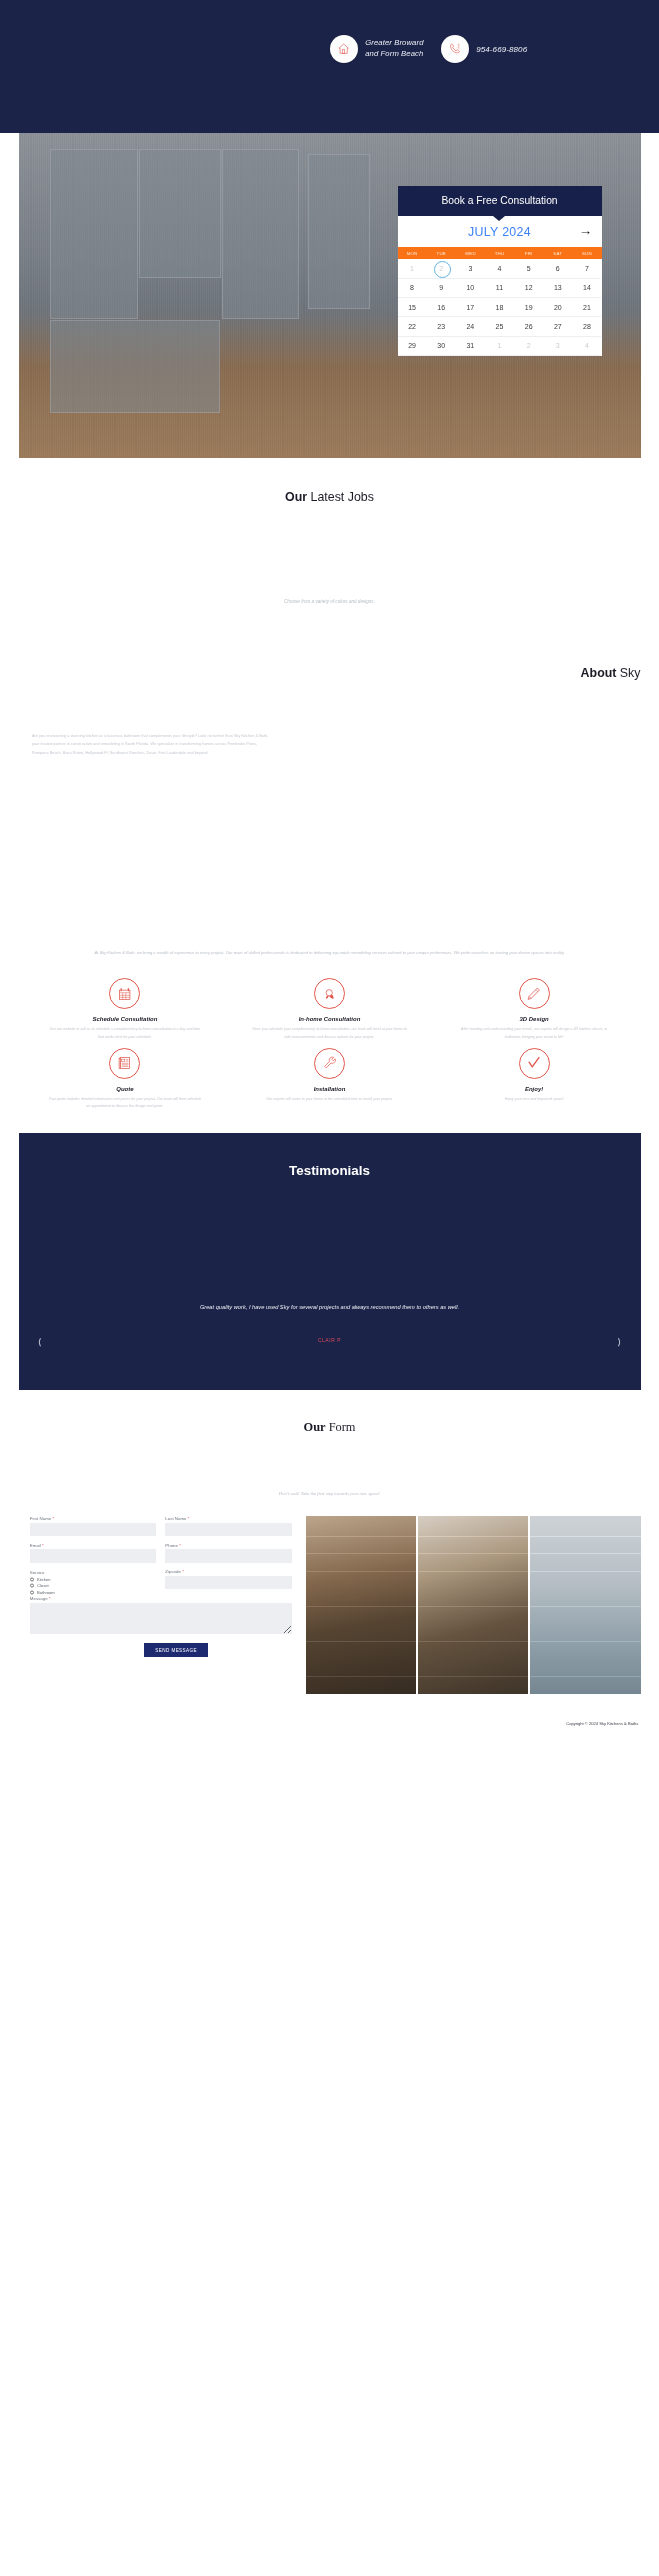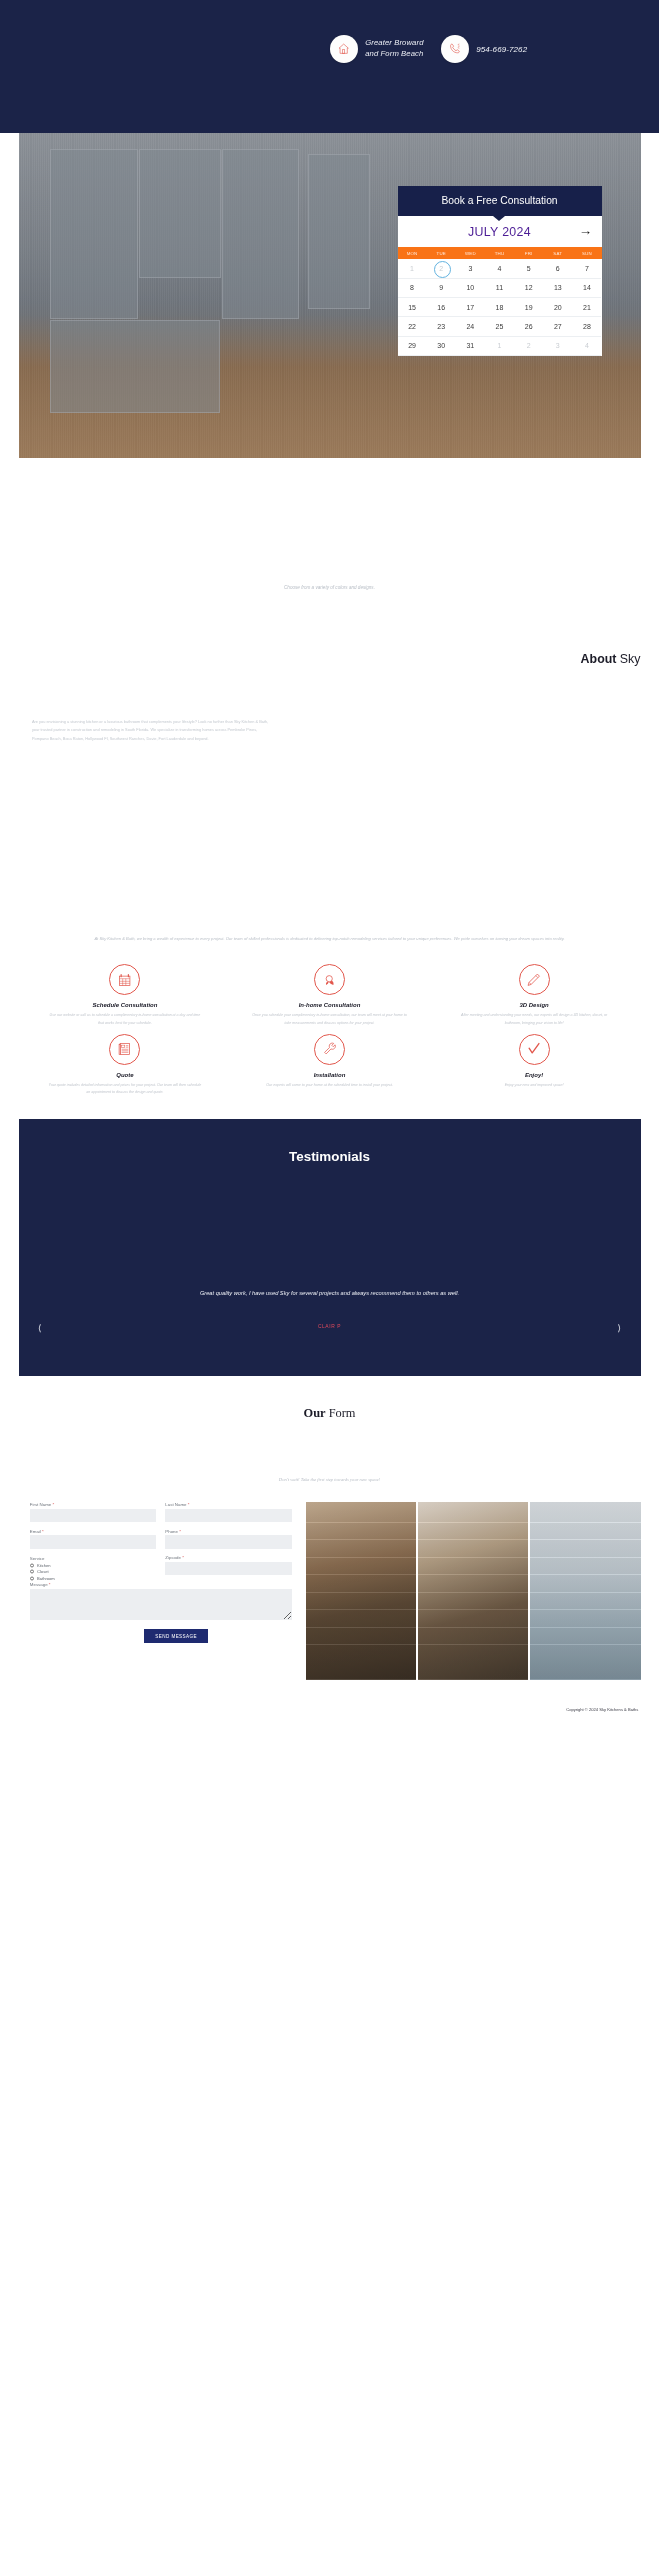"954-669-7262" div.phone-text { text: 954-669-7262 -> 954-669-8806 }
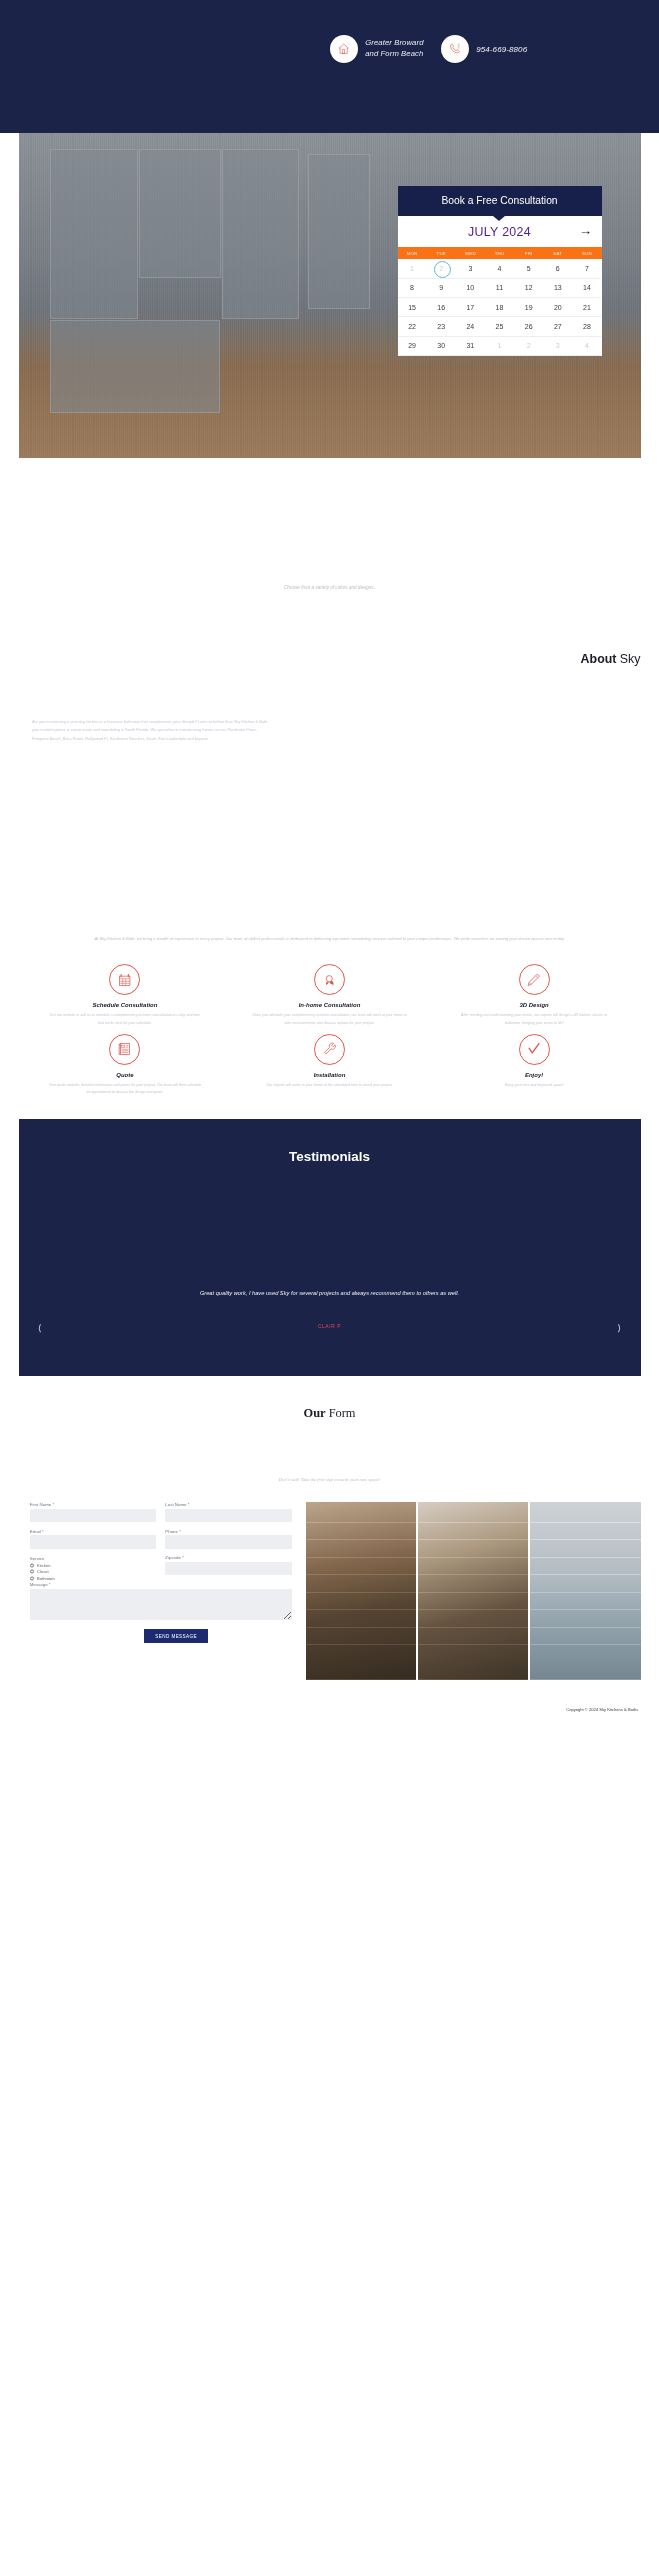"JULY 2024" .cal-month { color: #4c1d95 -> #3b82f6 }
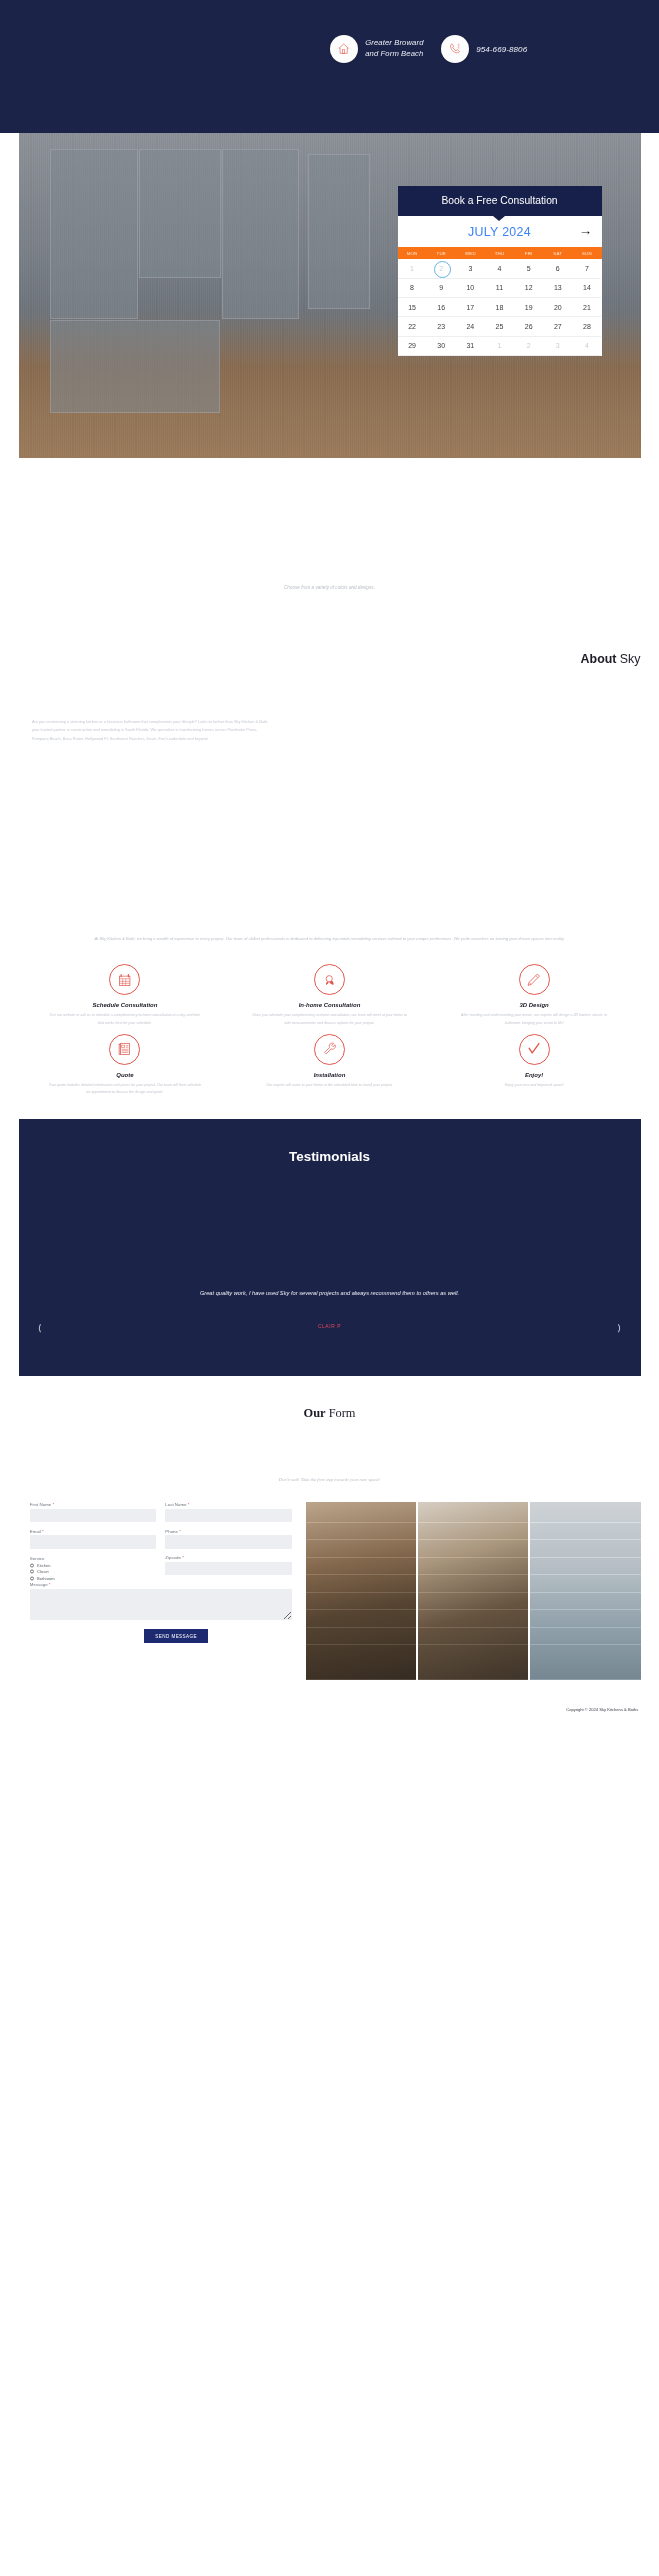"Our Latest Jobs" h2.sec-title { html: none -> <h2> <b>Our</b><span> Latest Jobs</span> </h2> }
